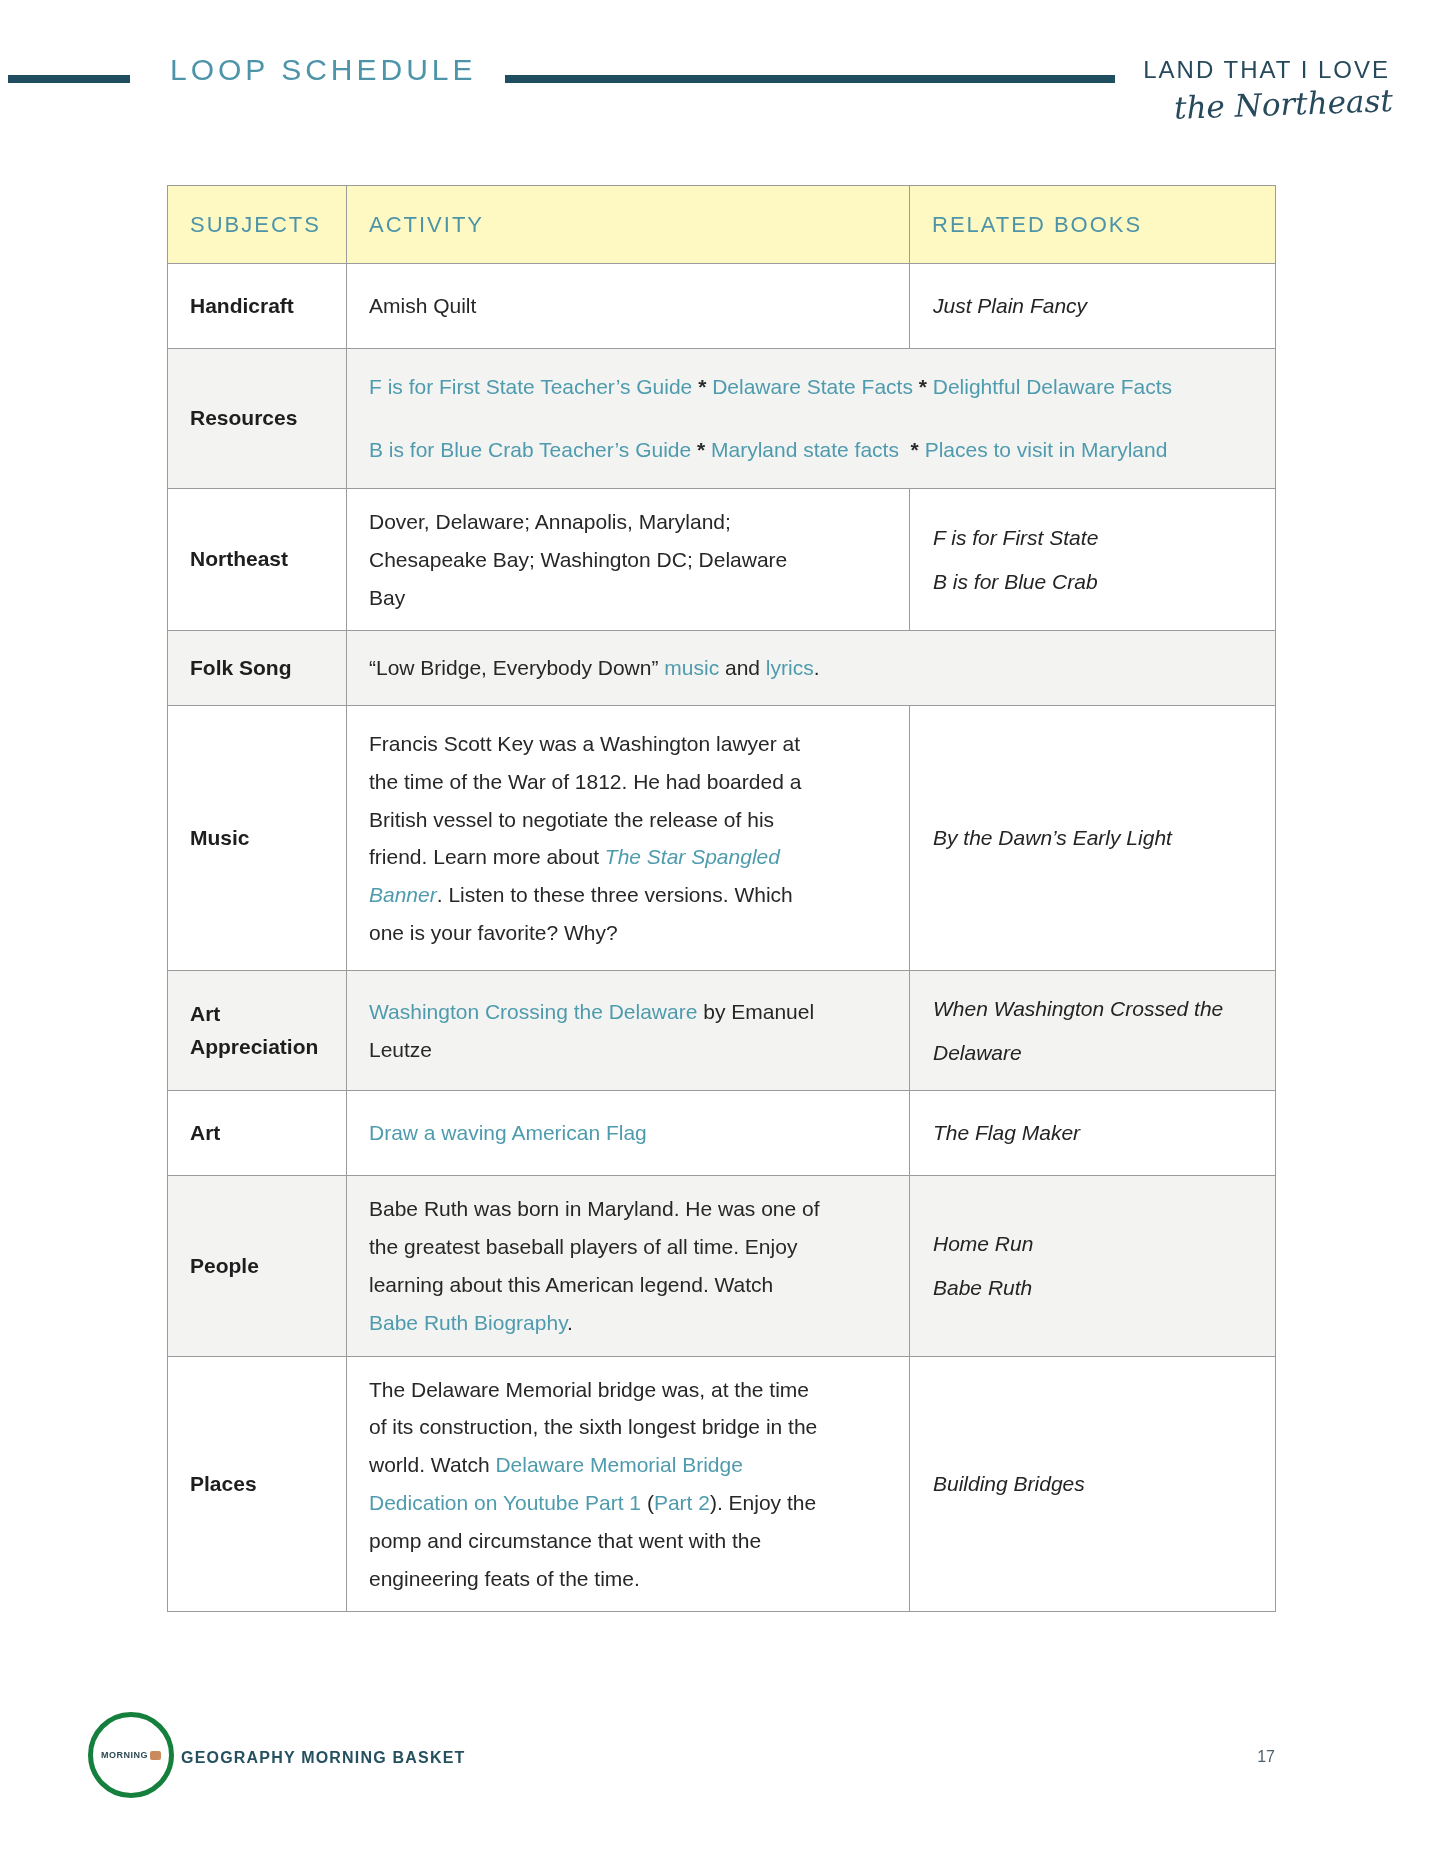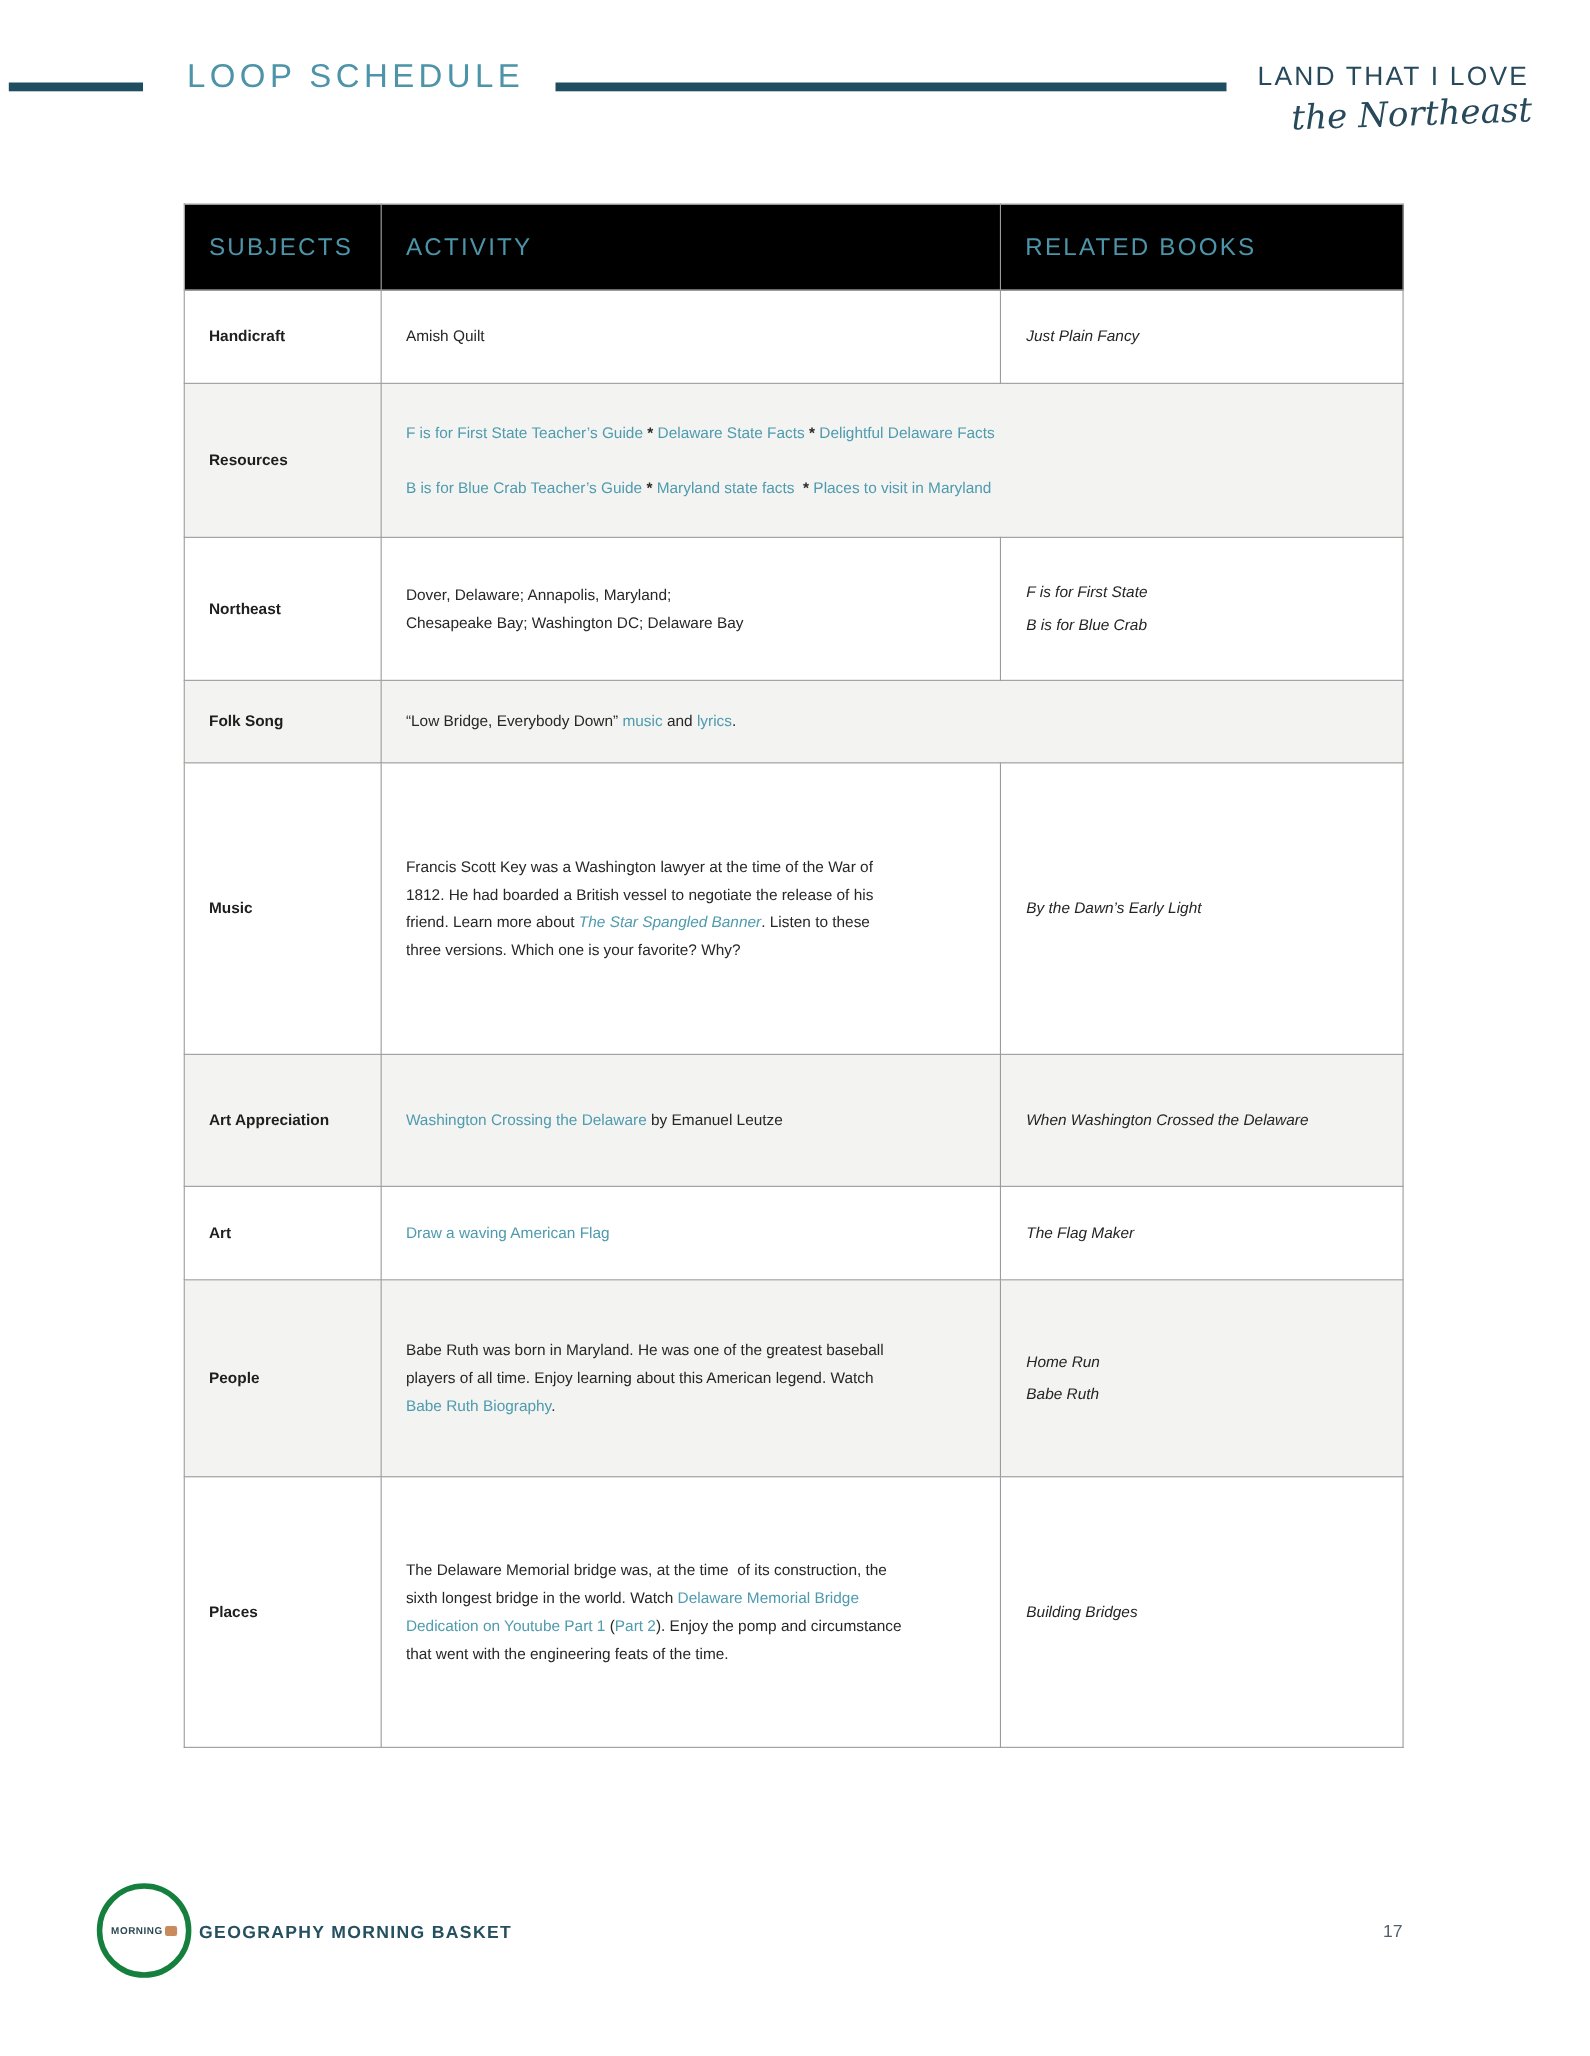"SUBJECTS" .col-head { background: #000000 -> #fef9c3 }
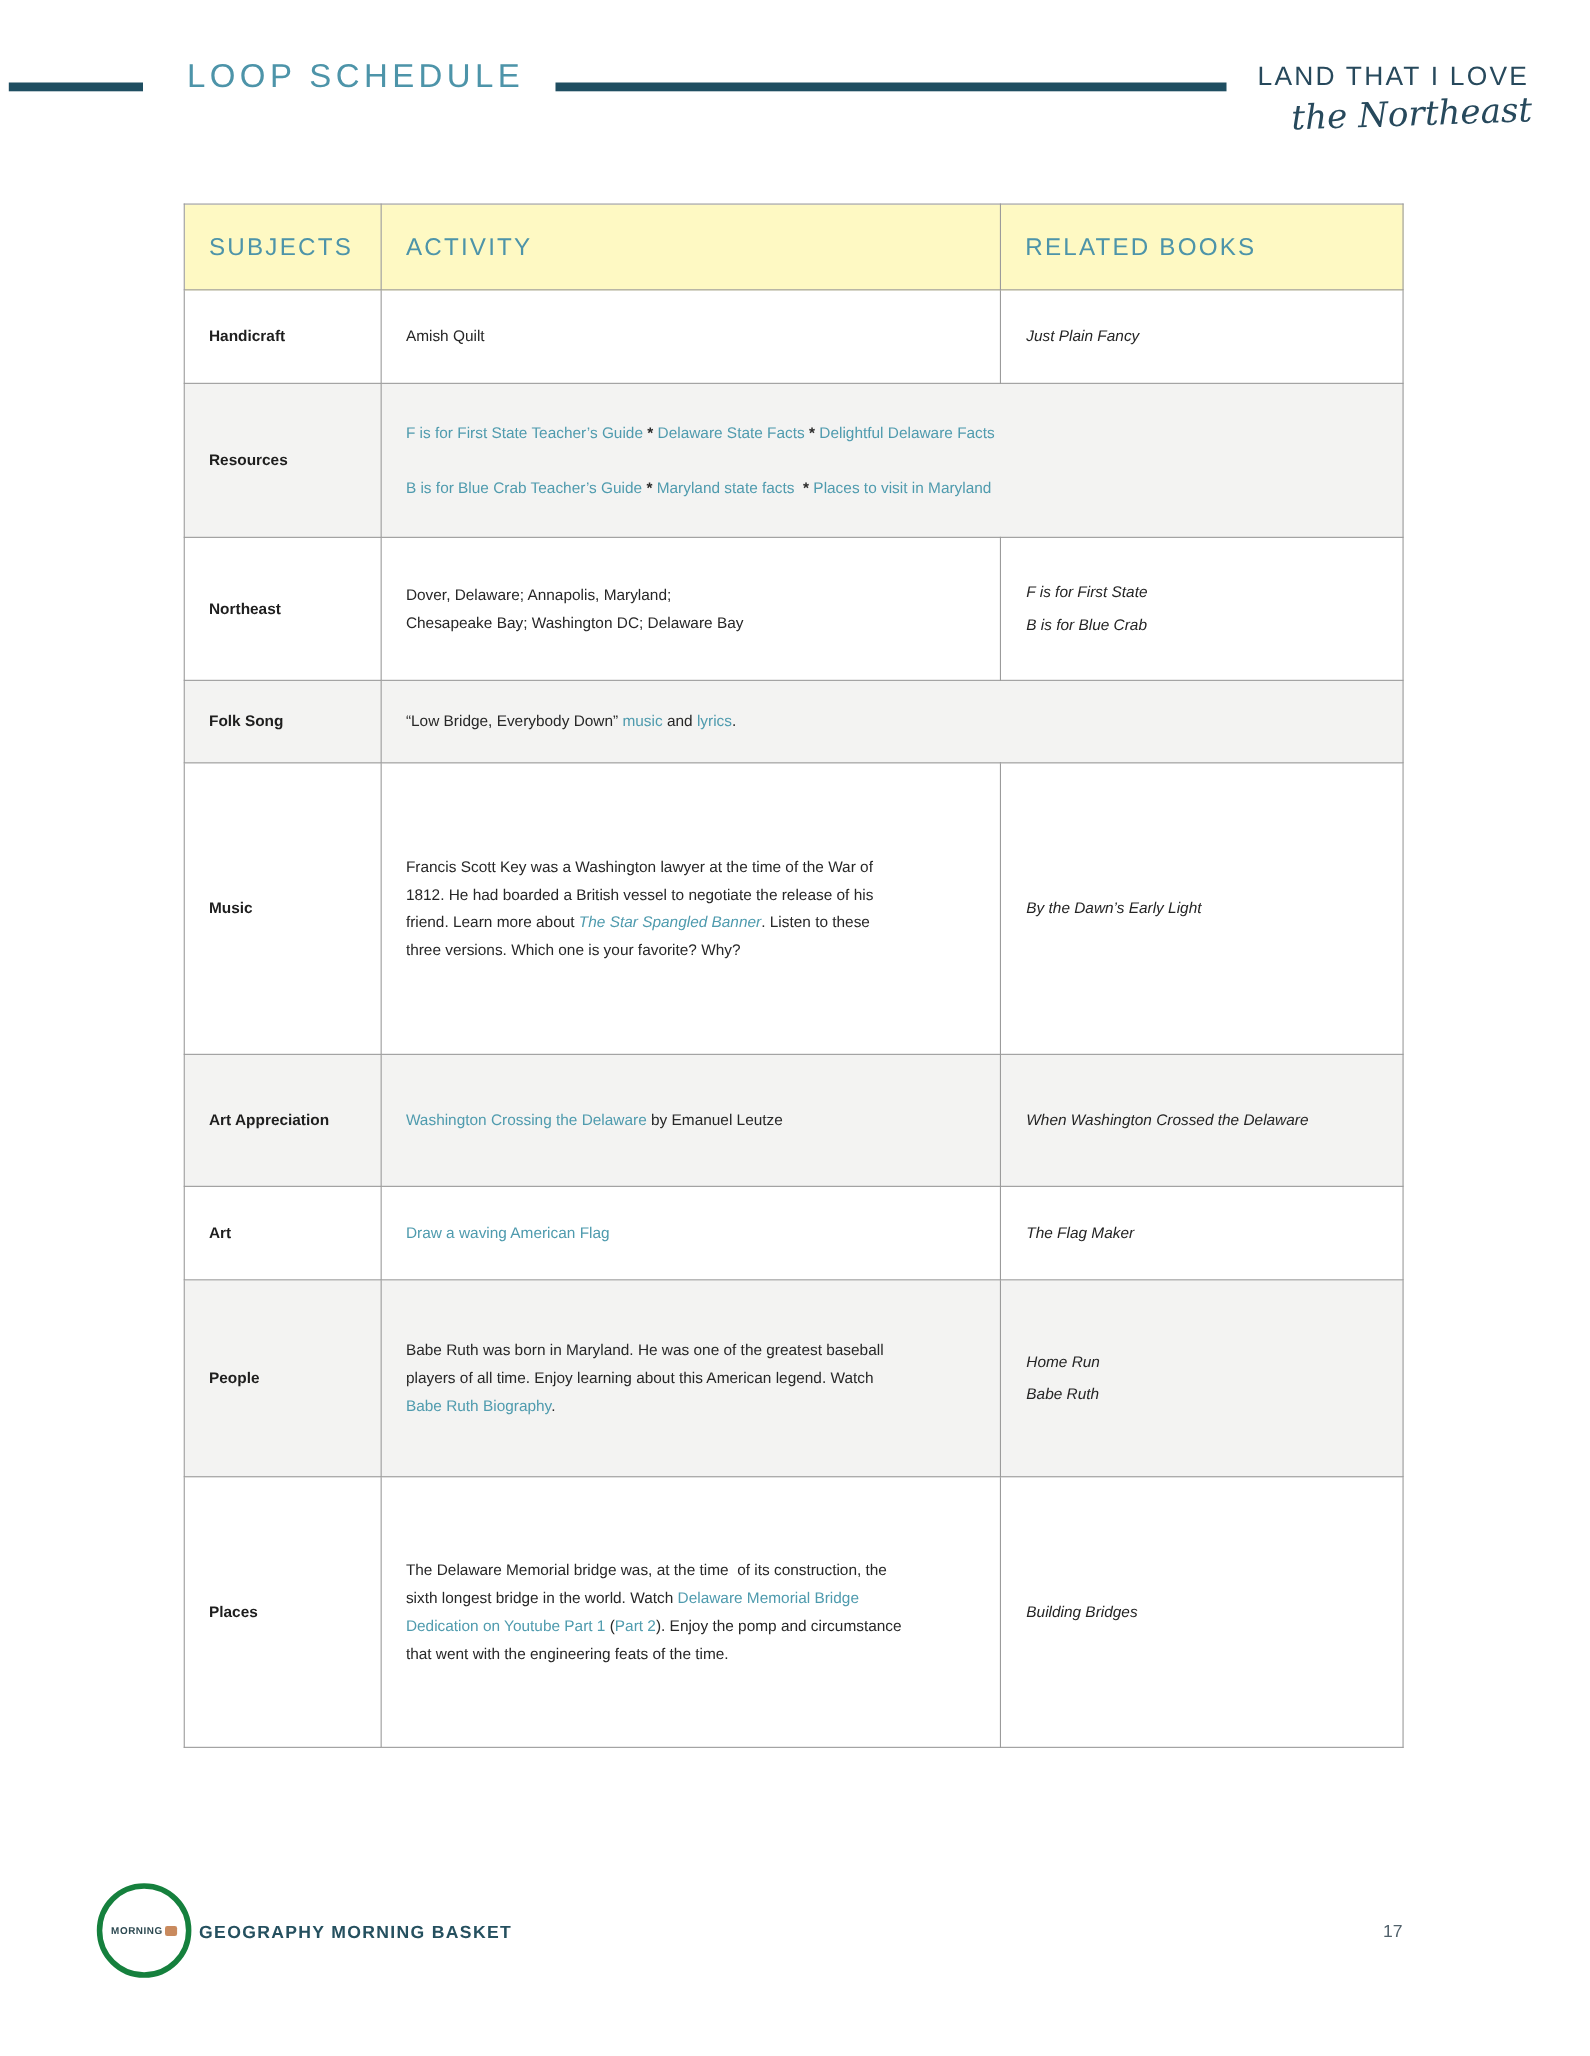"Handicraft" tbody td { font-size: 14px -> 21px }
